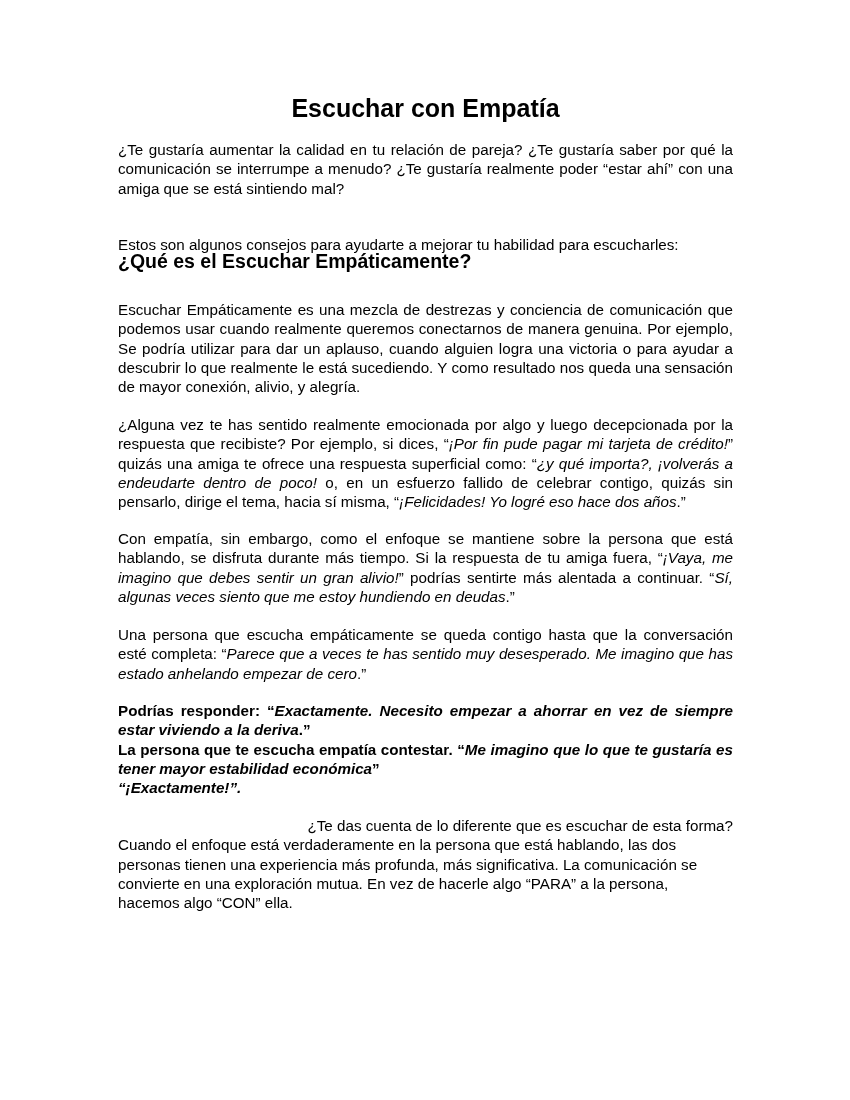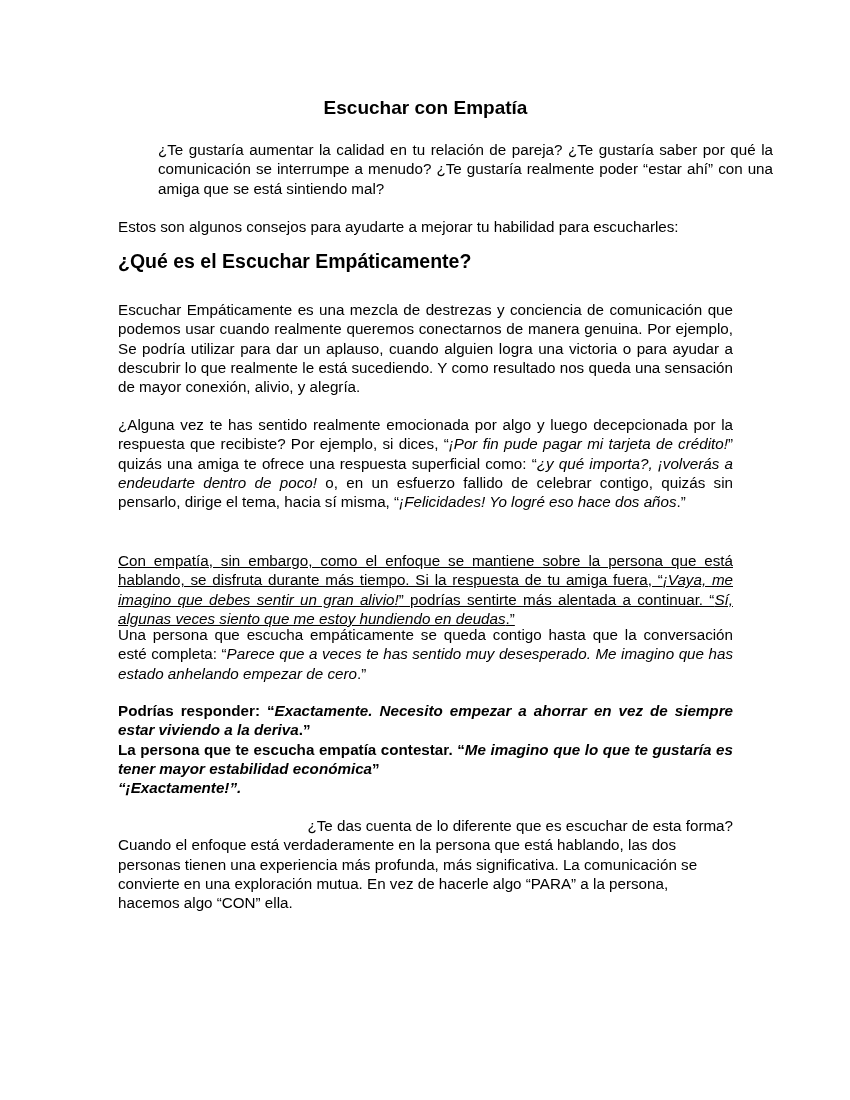"Escuchar con Empatía" h1 { font-size: 19px -> 25px }
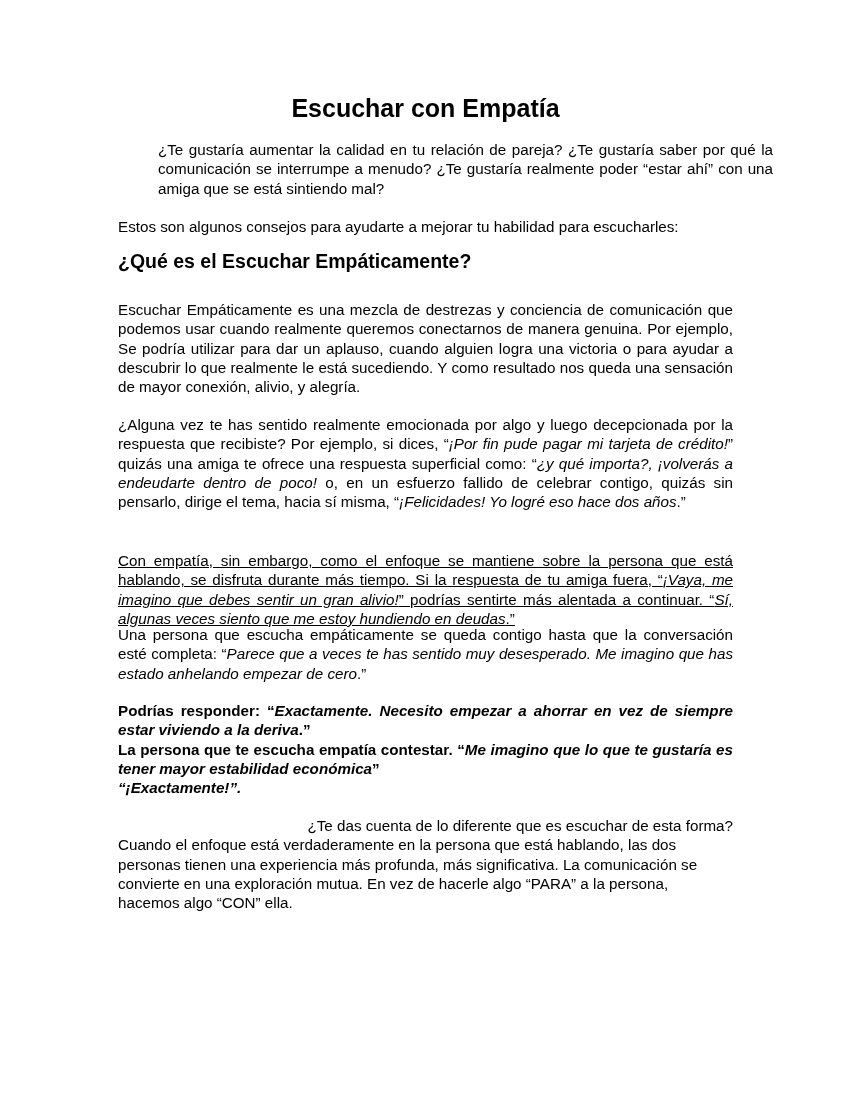"¿Te gustaría aumentar la calidad" p { margin-left: 40px -> none }
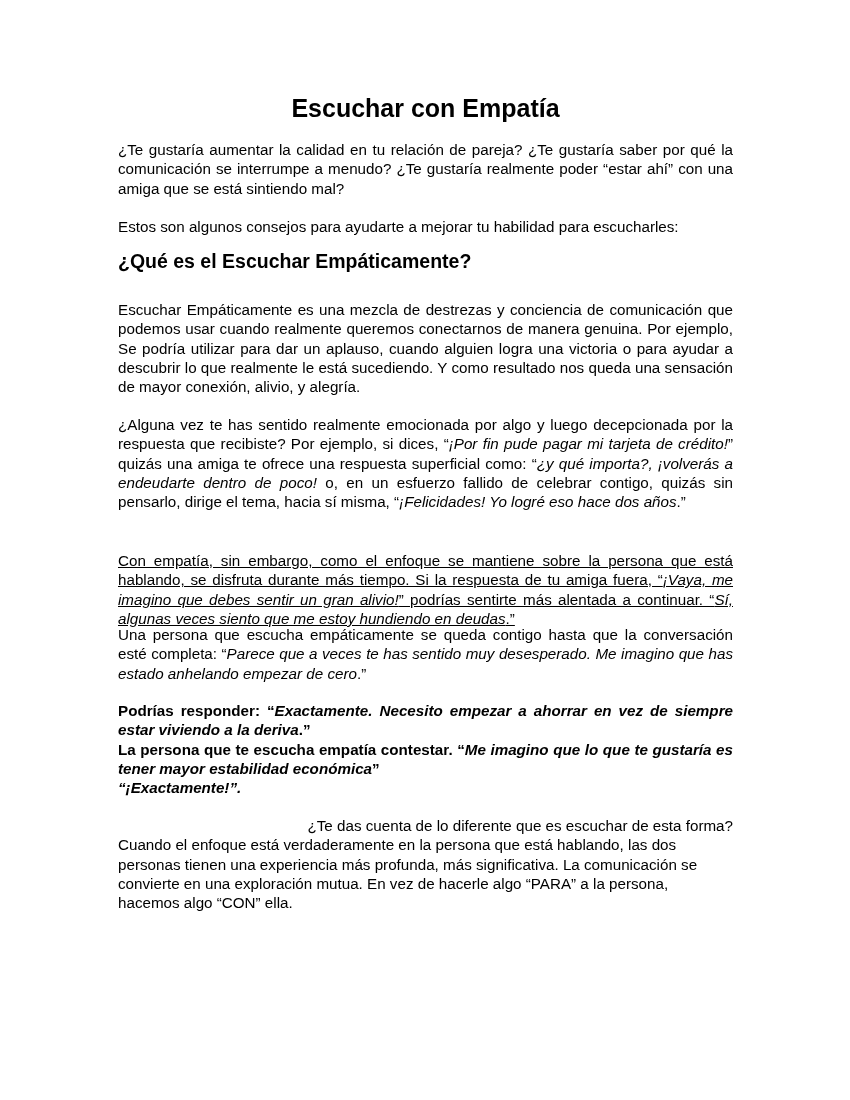"Estos son algunos consejos para" p.nj { top: 217px -> 235px }
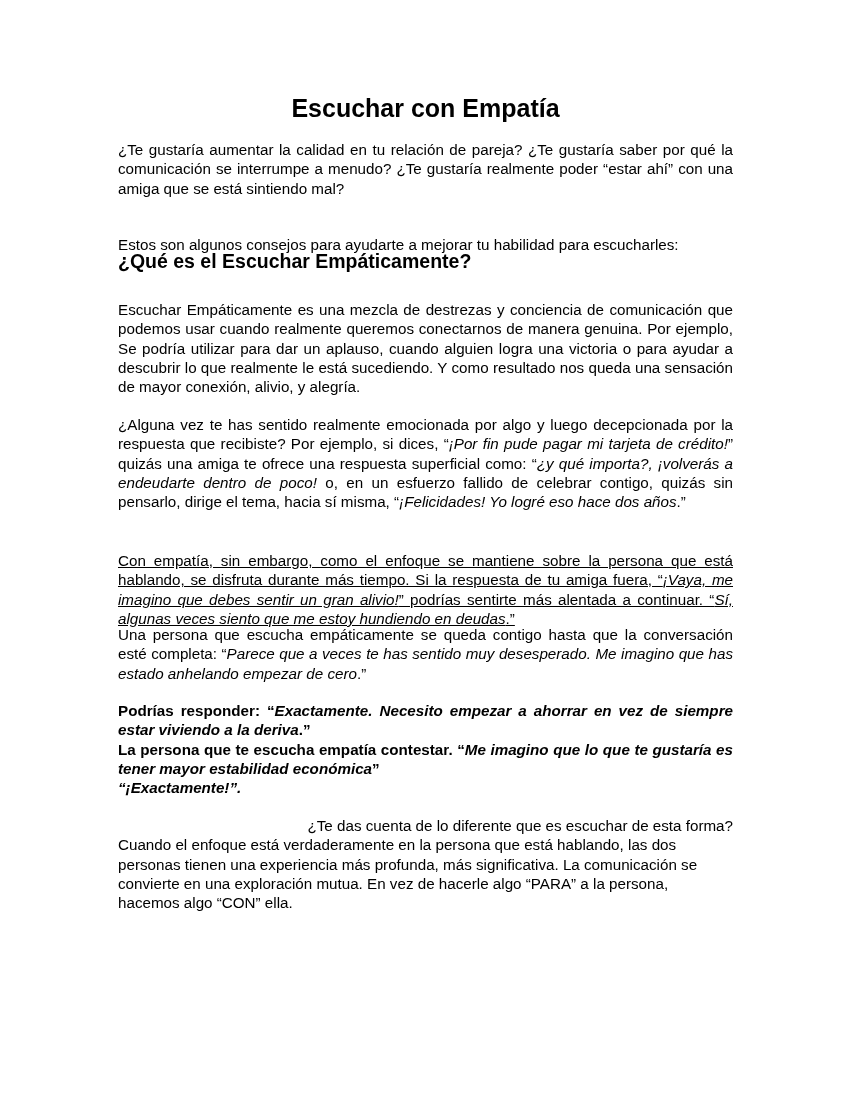"Con empatía, sin embargo, como" p { text-decoration: underline -> none; top: 551px -> 529px }
